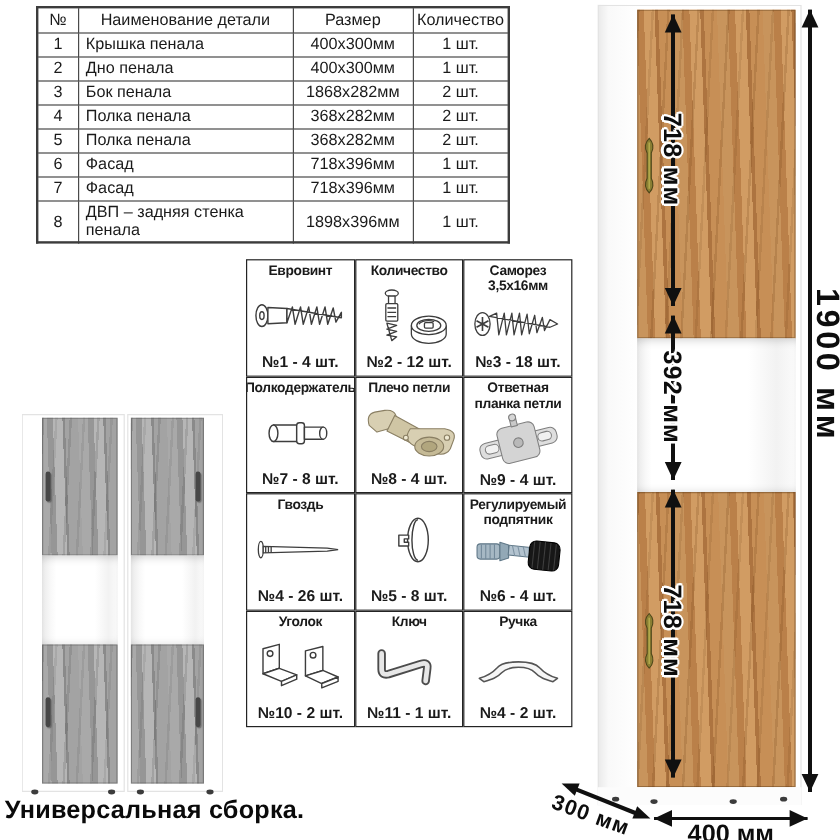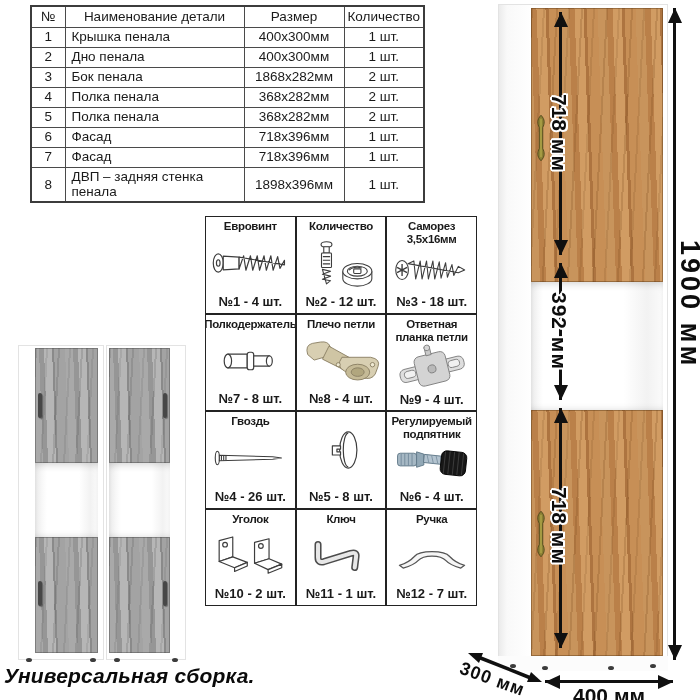"№12 - 7 шт." div.hw-qty { text: 12 - 7 -> 4 - 2 }
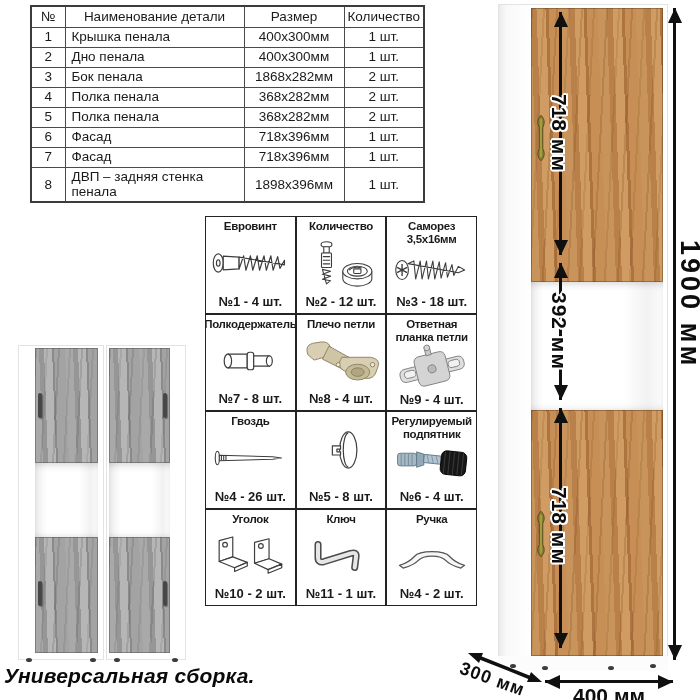"Универсальная сборка." .caption { font-style: italic -> none }
